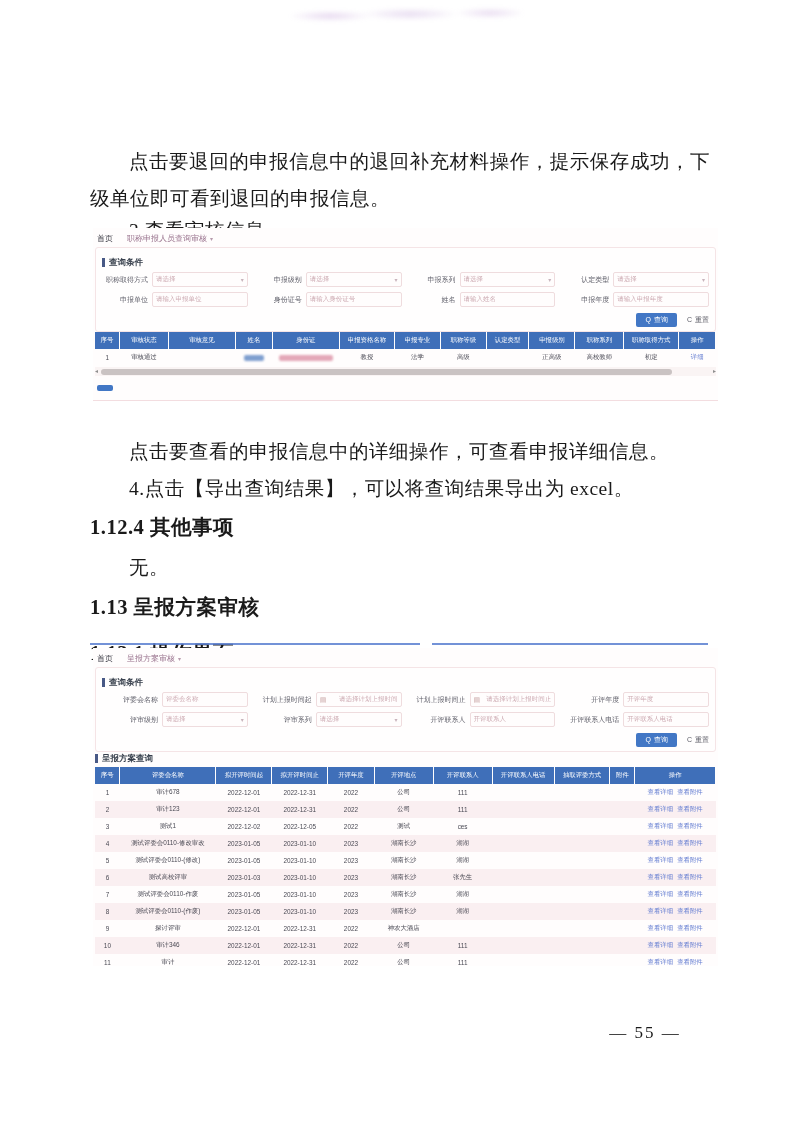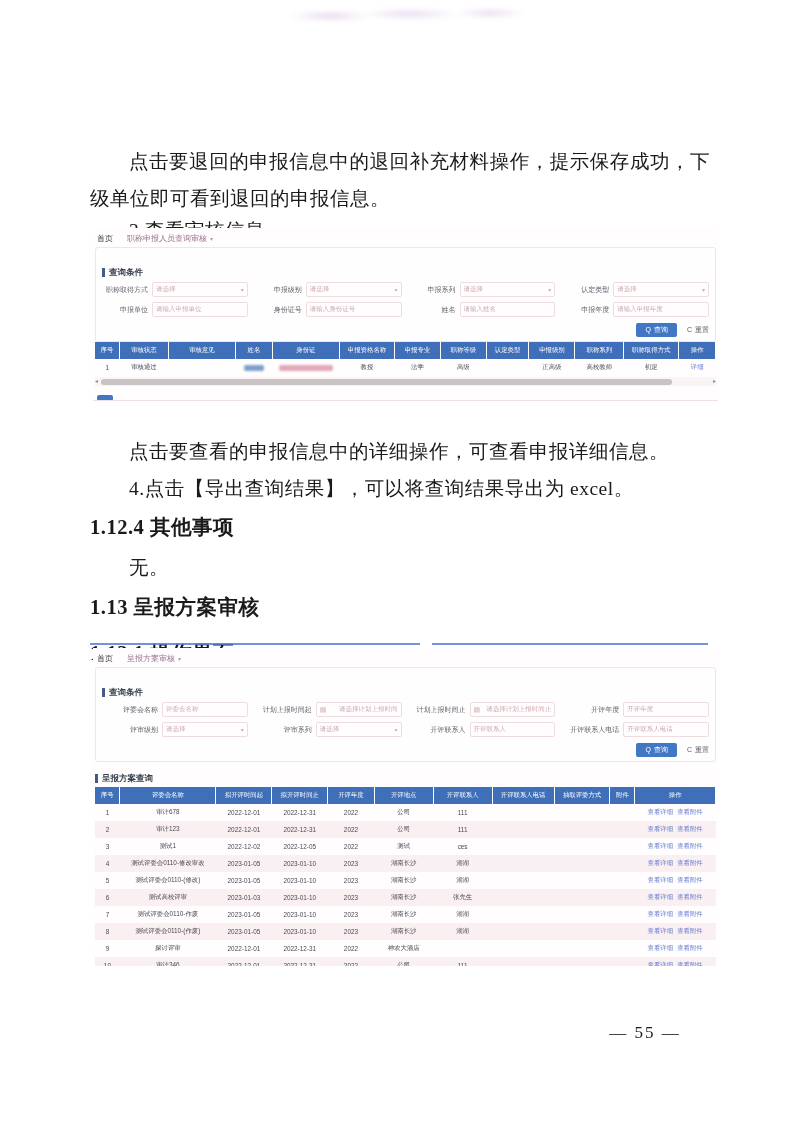"查询条件" .card { padding: 18px 6px 4px 6px -> 8px 6px 4px 6px }
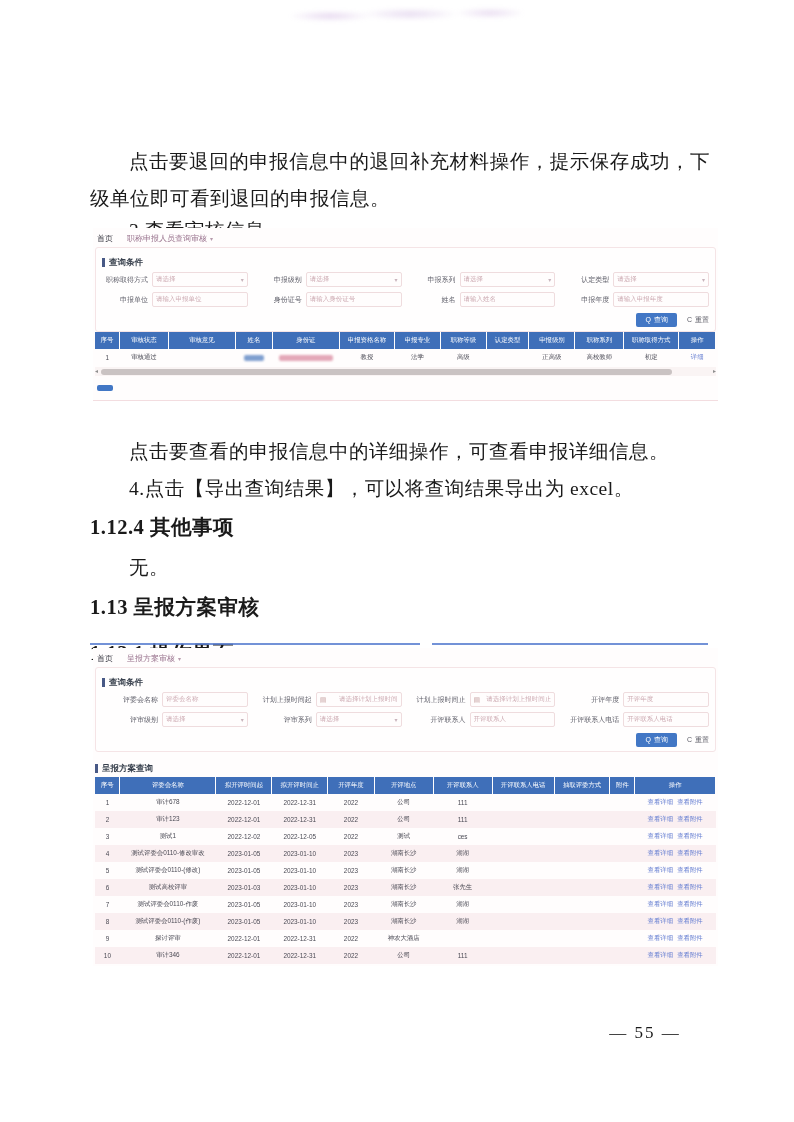"呈报方案查询" div.sec-title { margin: 10px 2px 2px 2px -> 0 2px 2px 2px }
